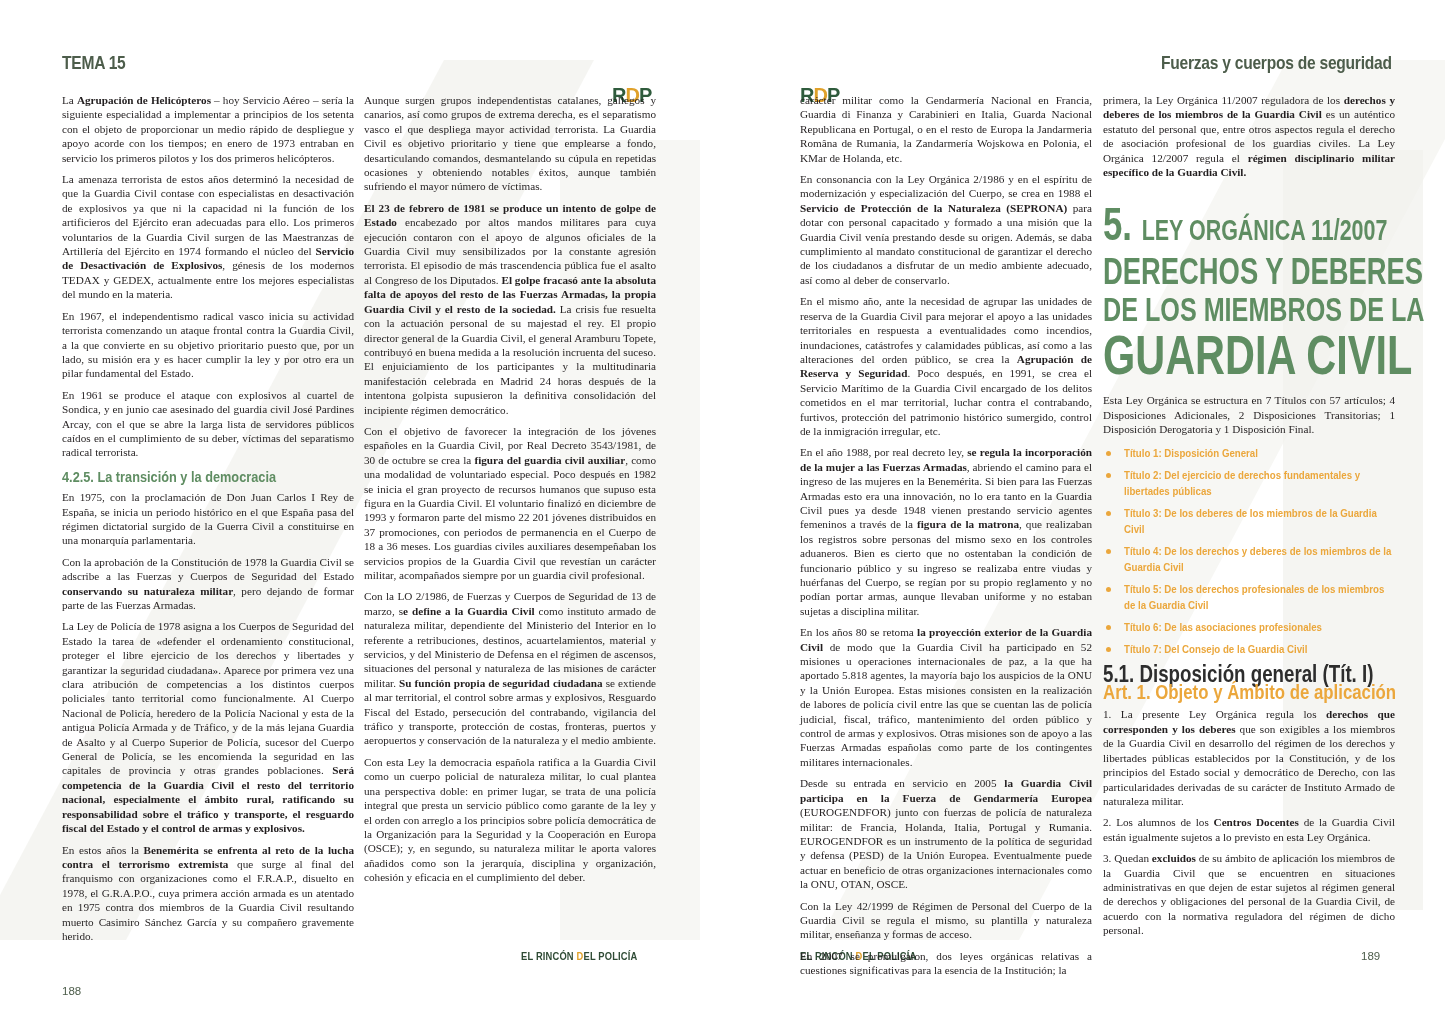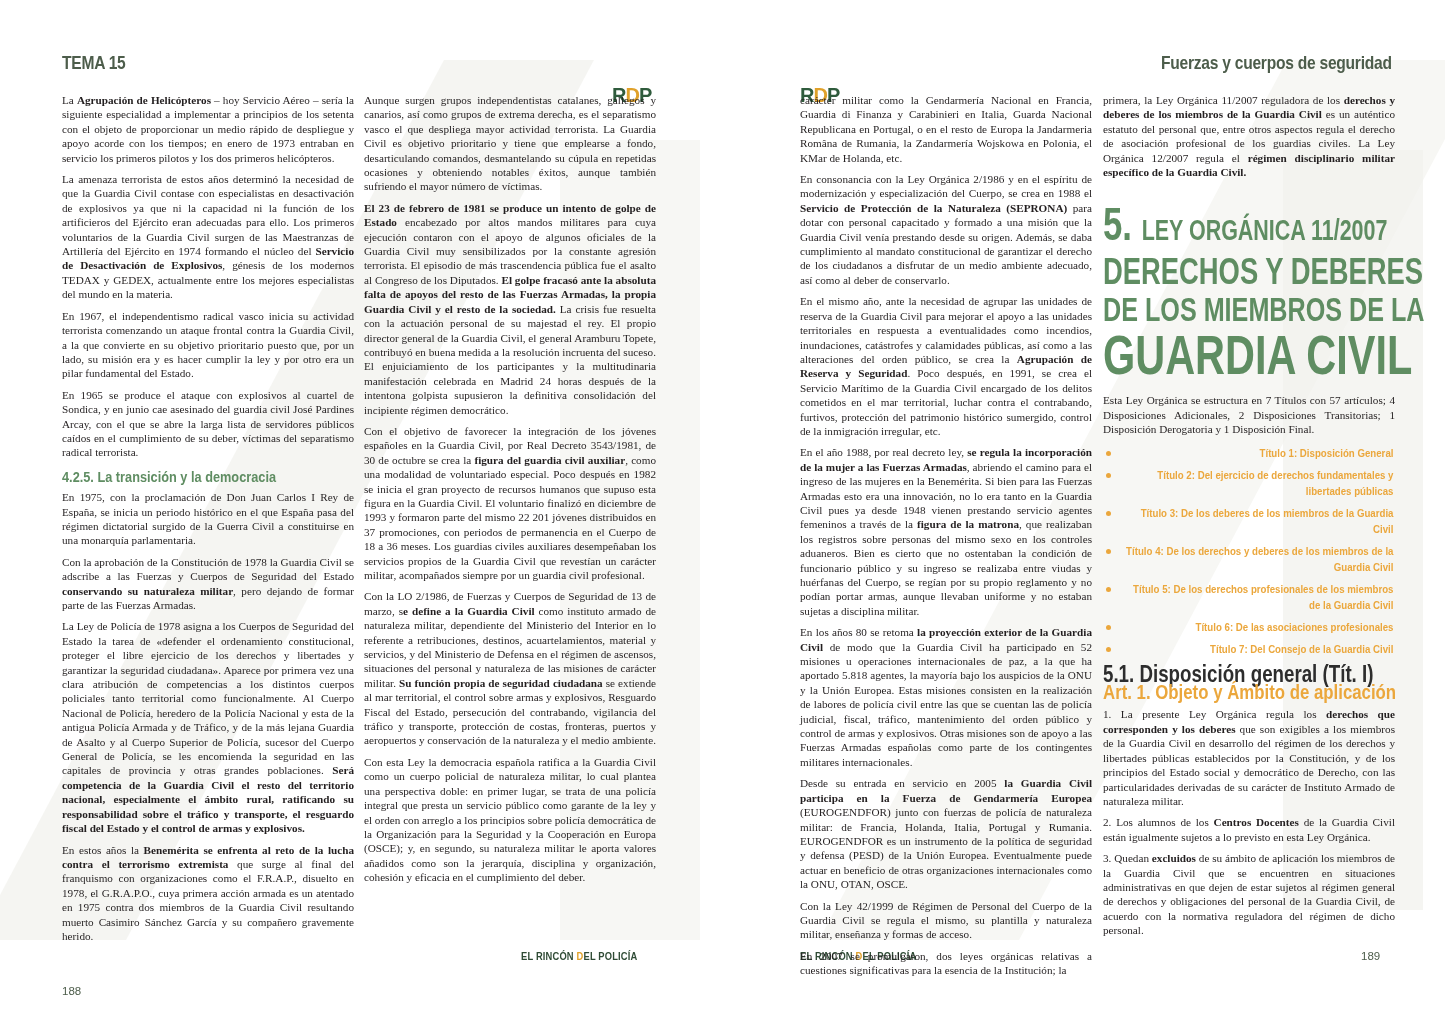"En 1965 se produce el" p { text: 1965 -> 1961 }
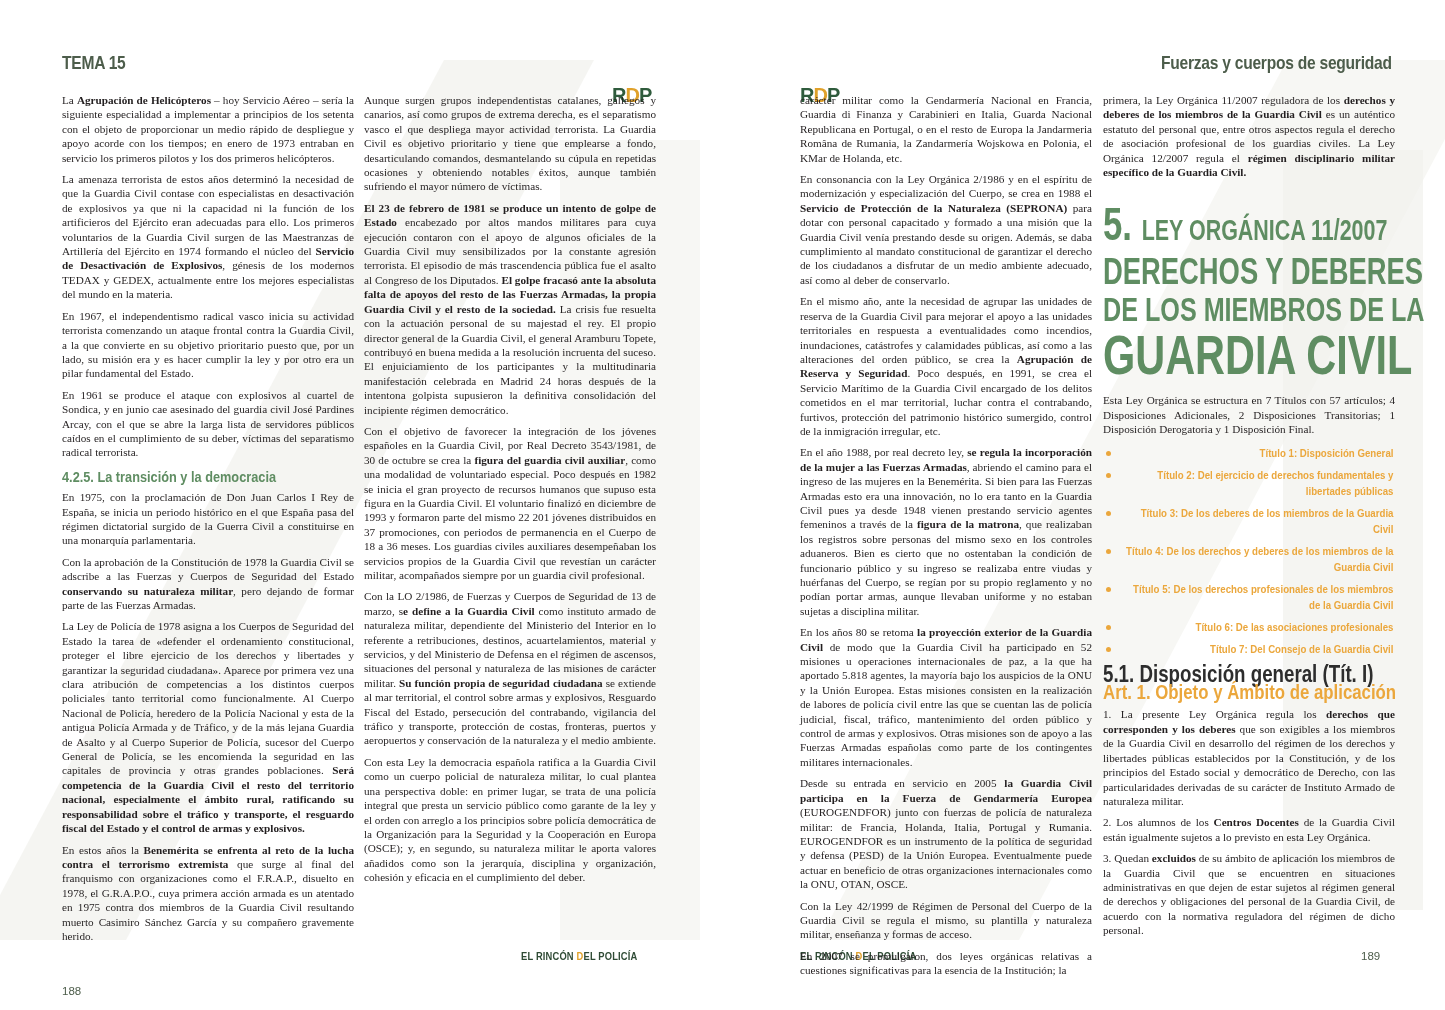"Título 1: Disposición General" .title-list li { text-align: right -> left }
